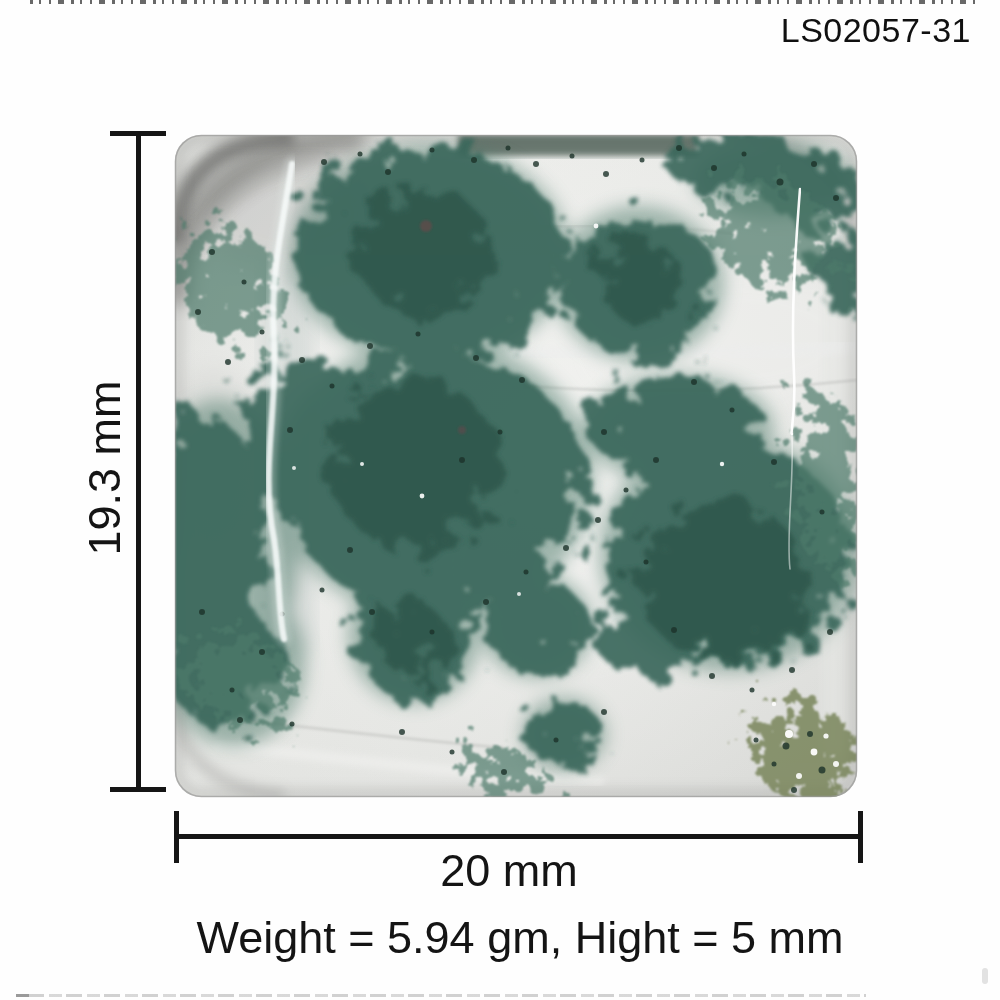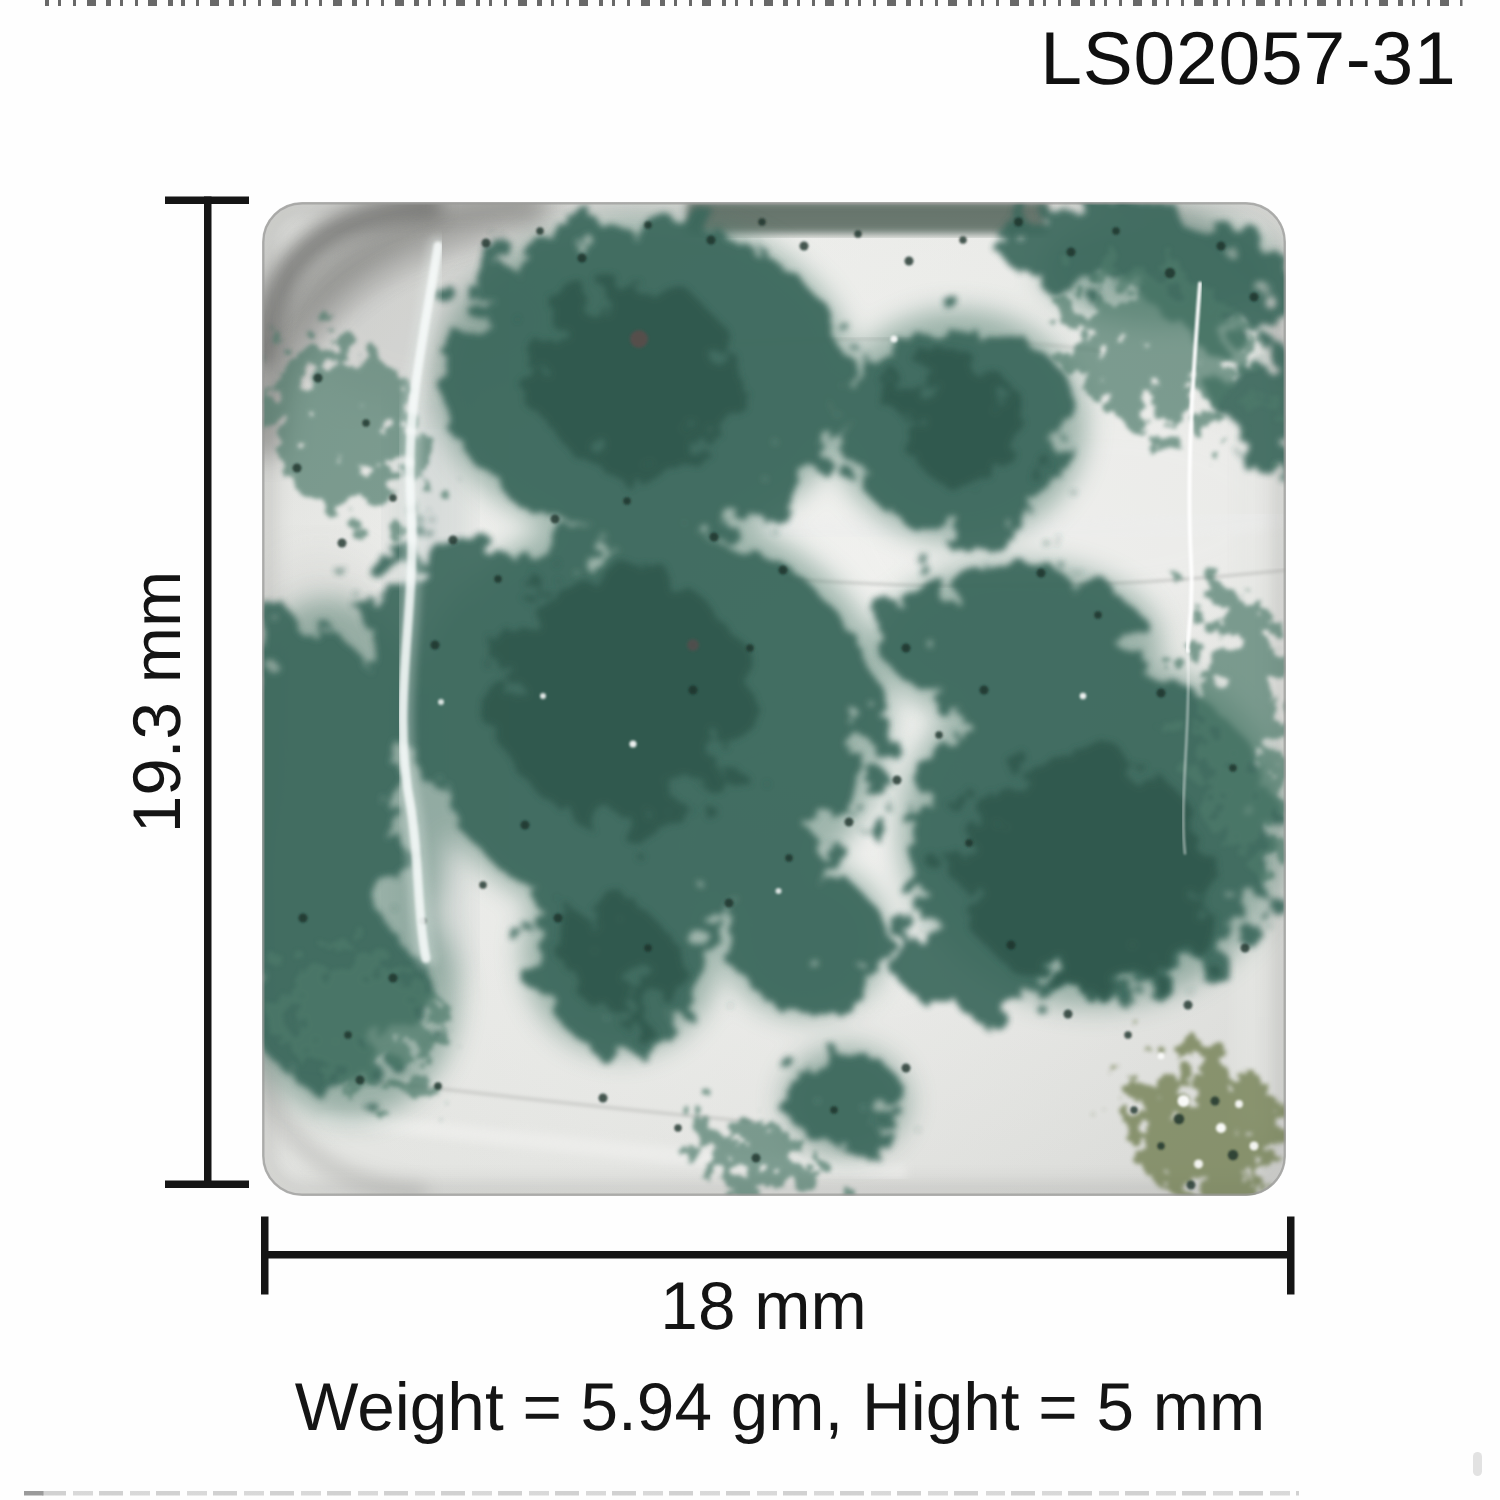"LS02057-31" .code-text { font-size: 50px -> 34px }
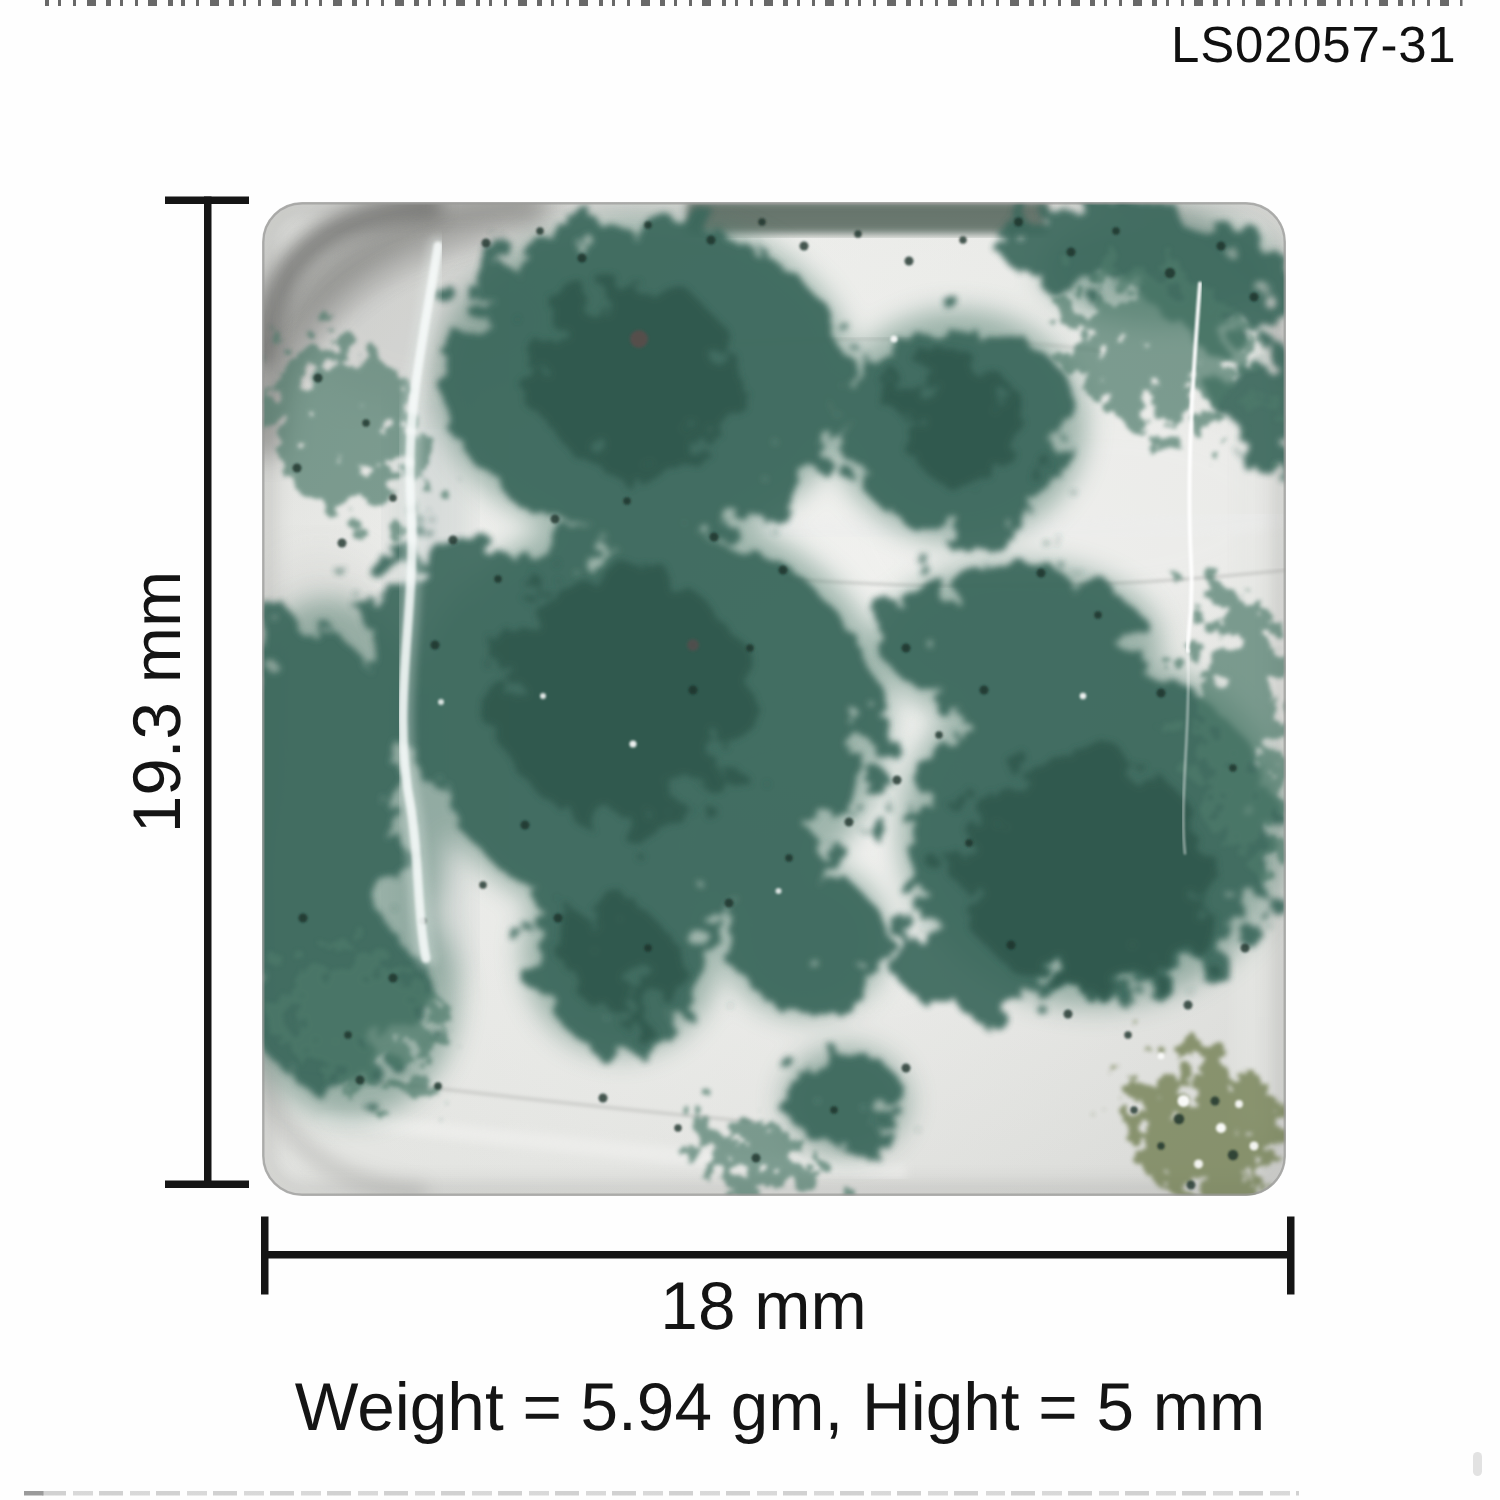"18 mm" div.abs { text: 18 -> 20 }
